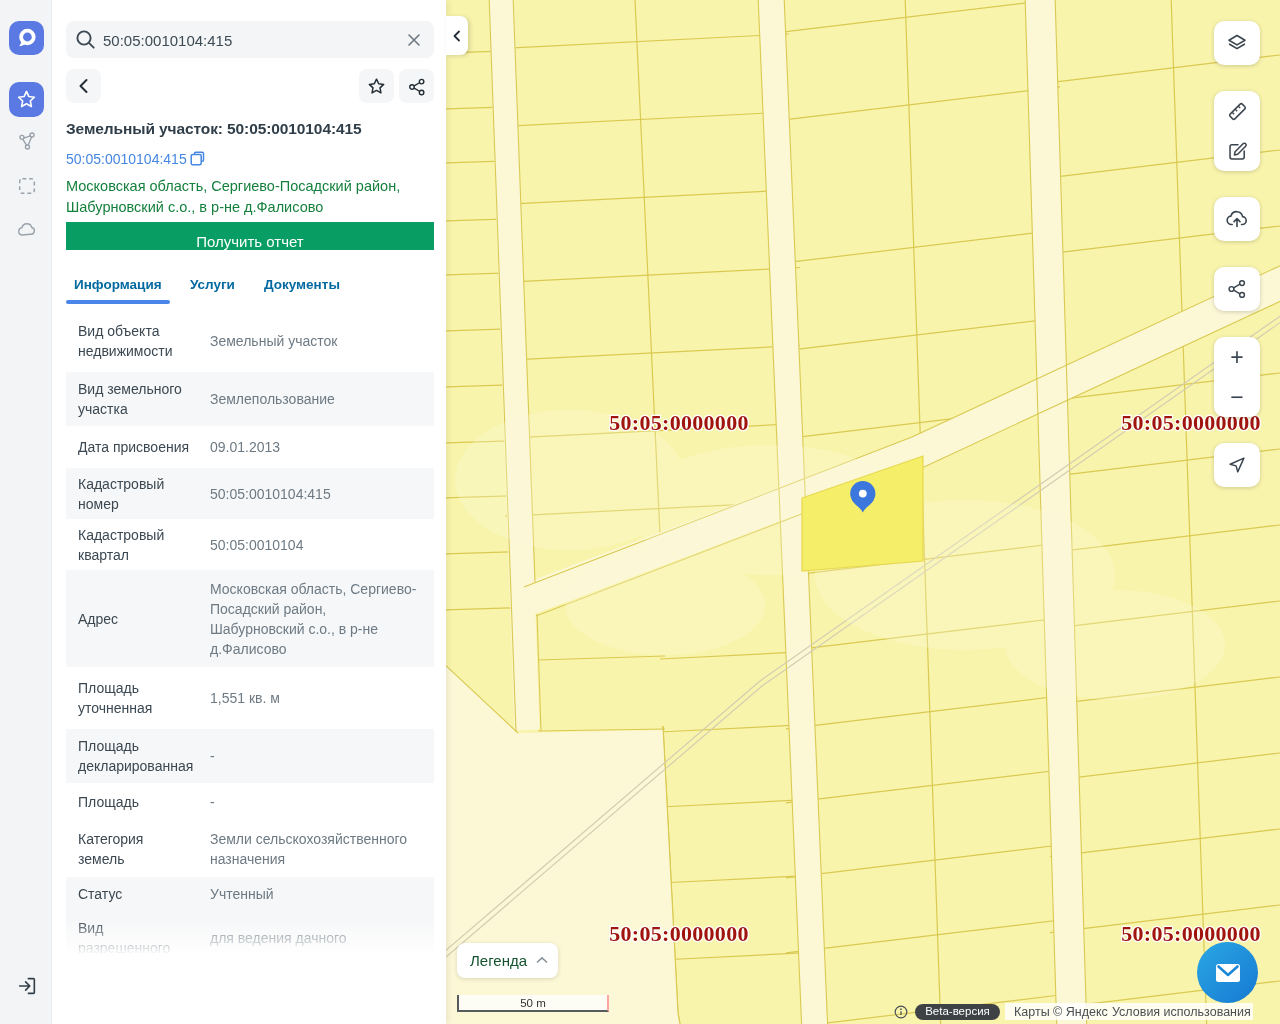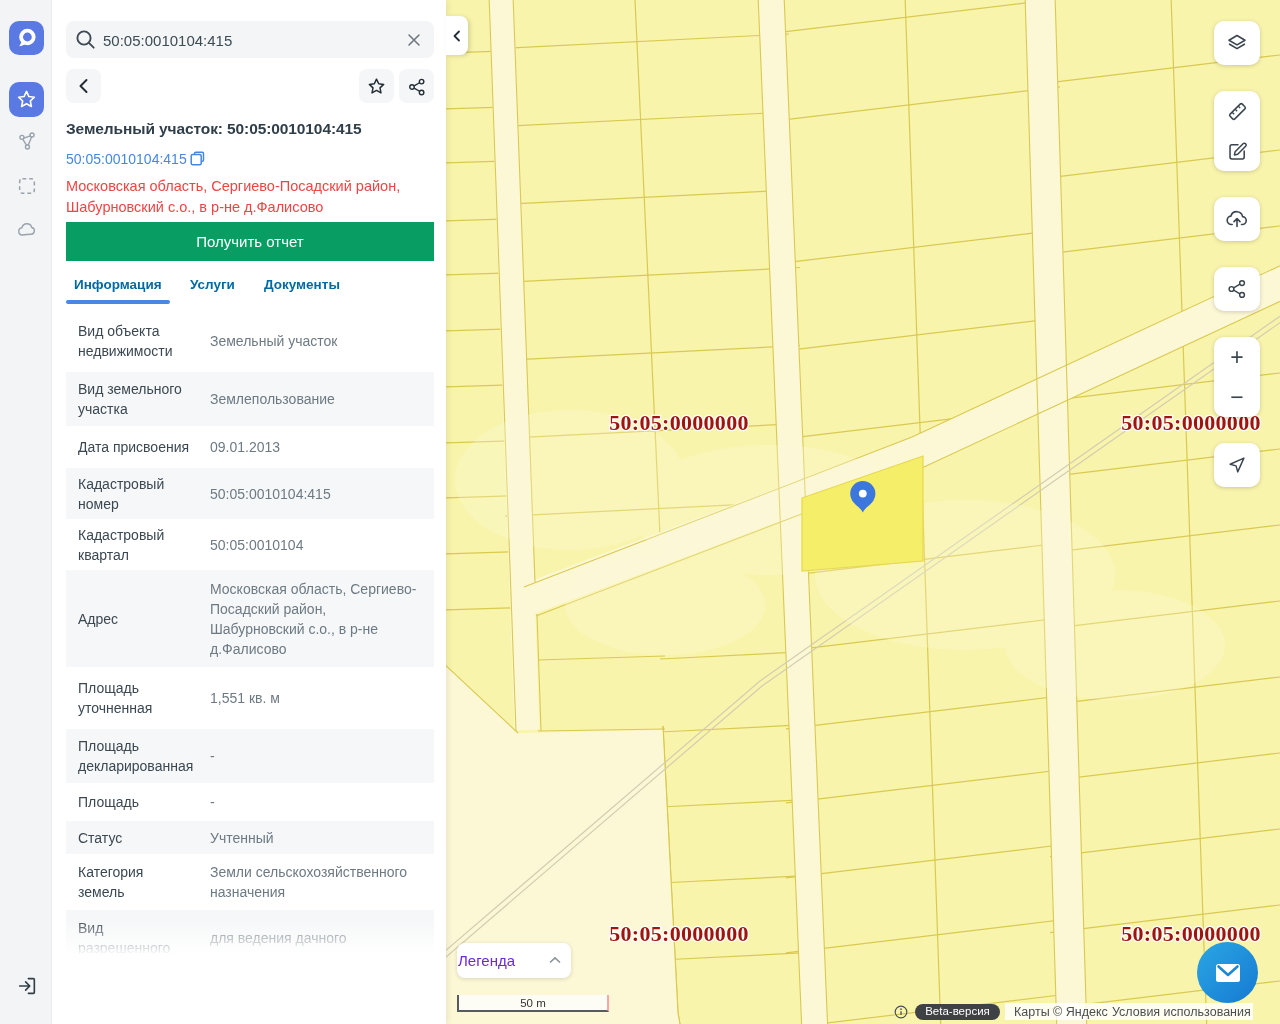"Московская область, Сергиево-Посадский" #addr { color: #ef4444 -> #15803d }
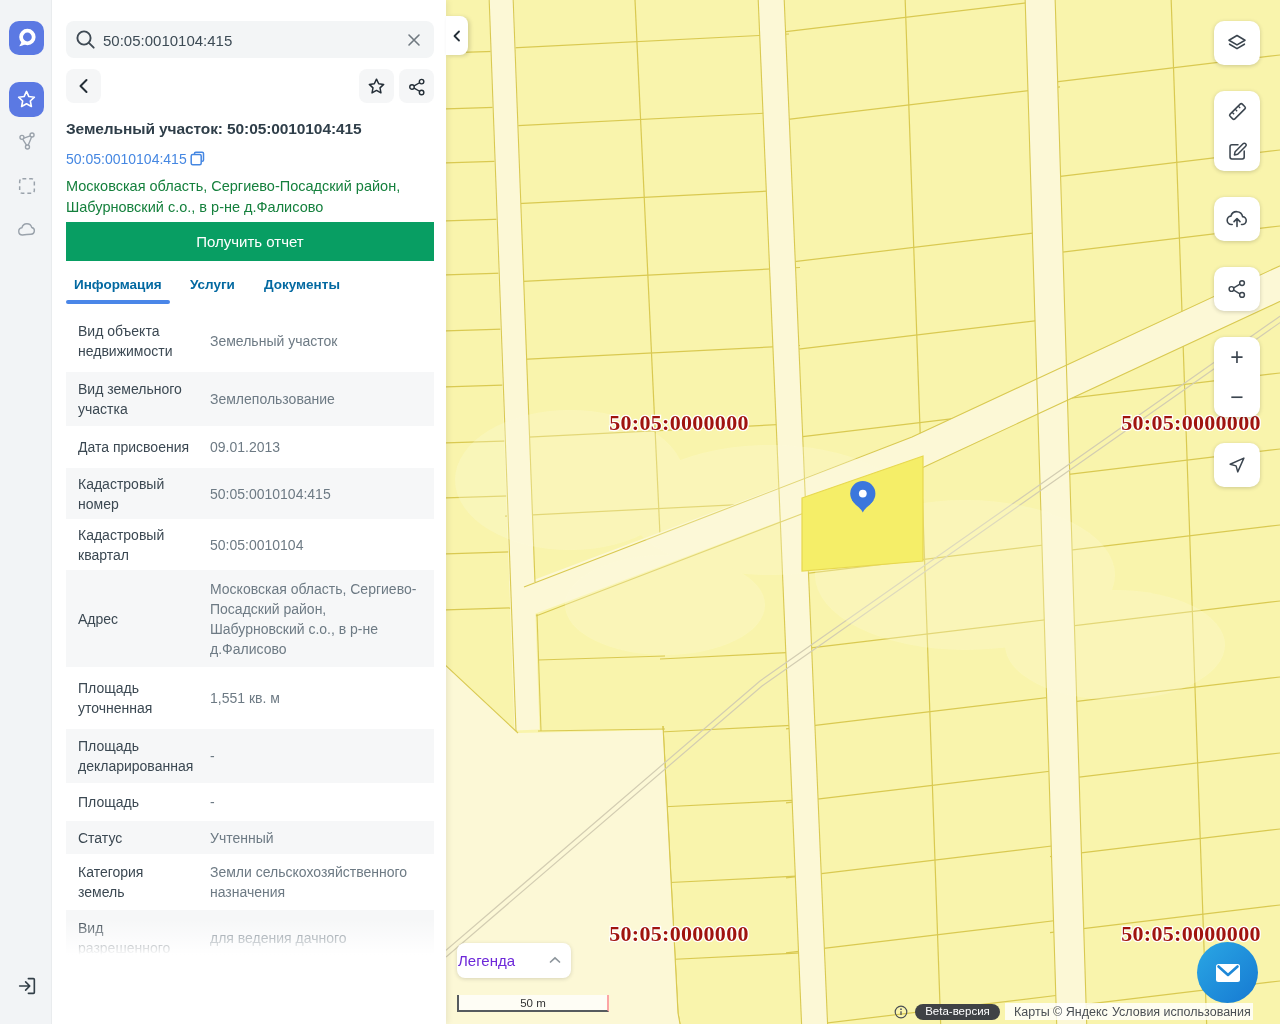"Получить отчет" #greenbtn { height: 39px -> 28px }
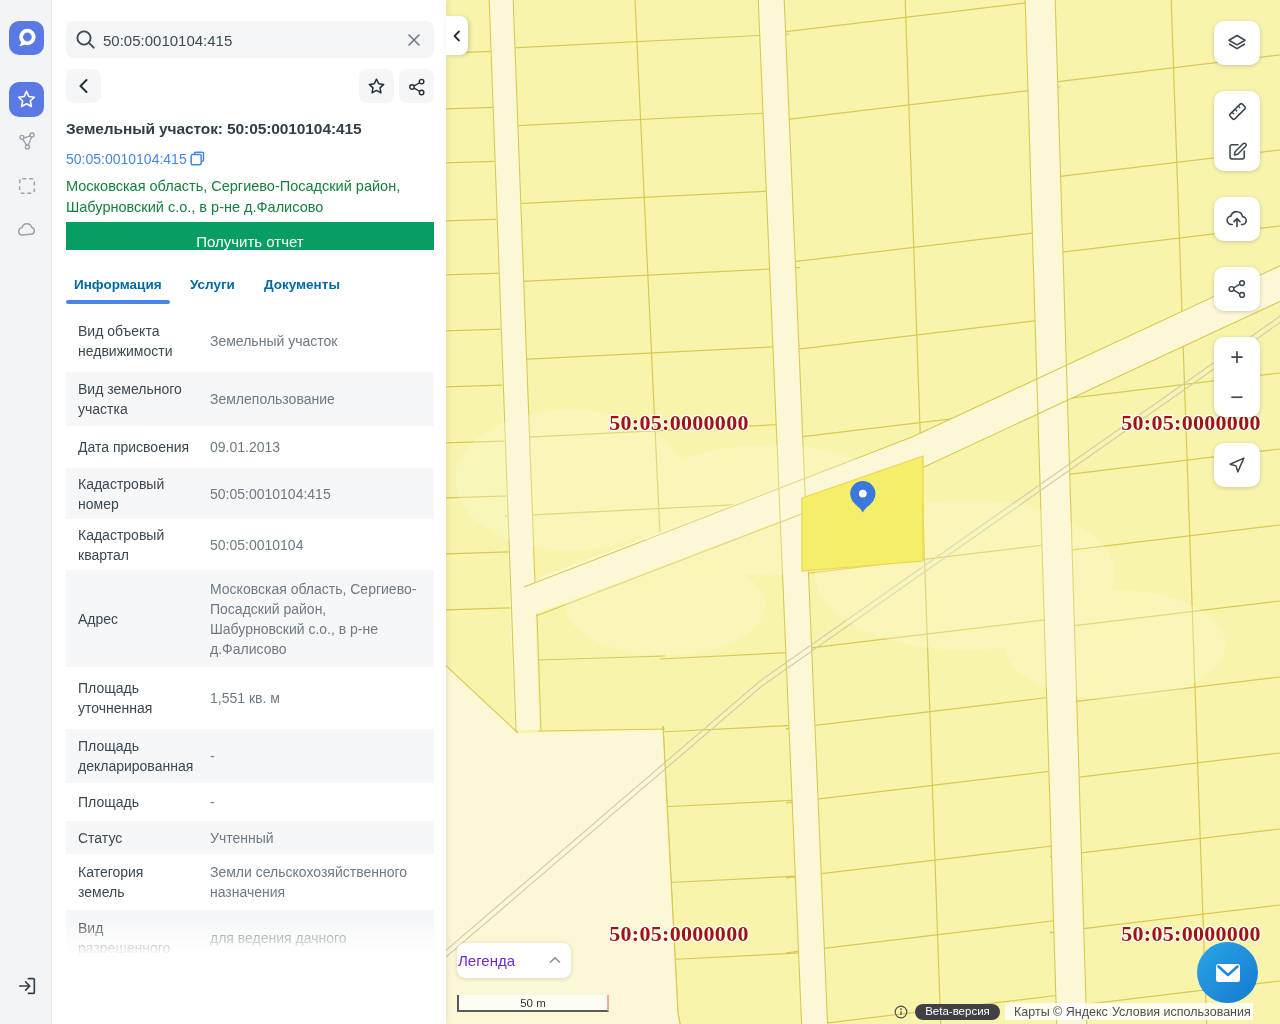"Статус" div.row { order: before "Категория" -> after "Категория" }
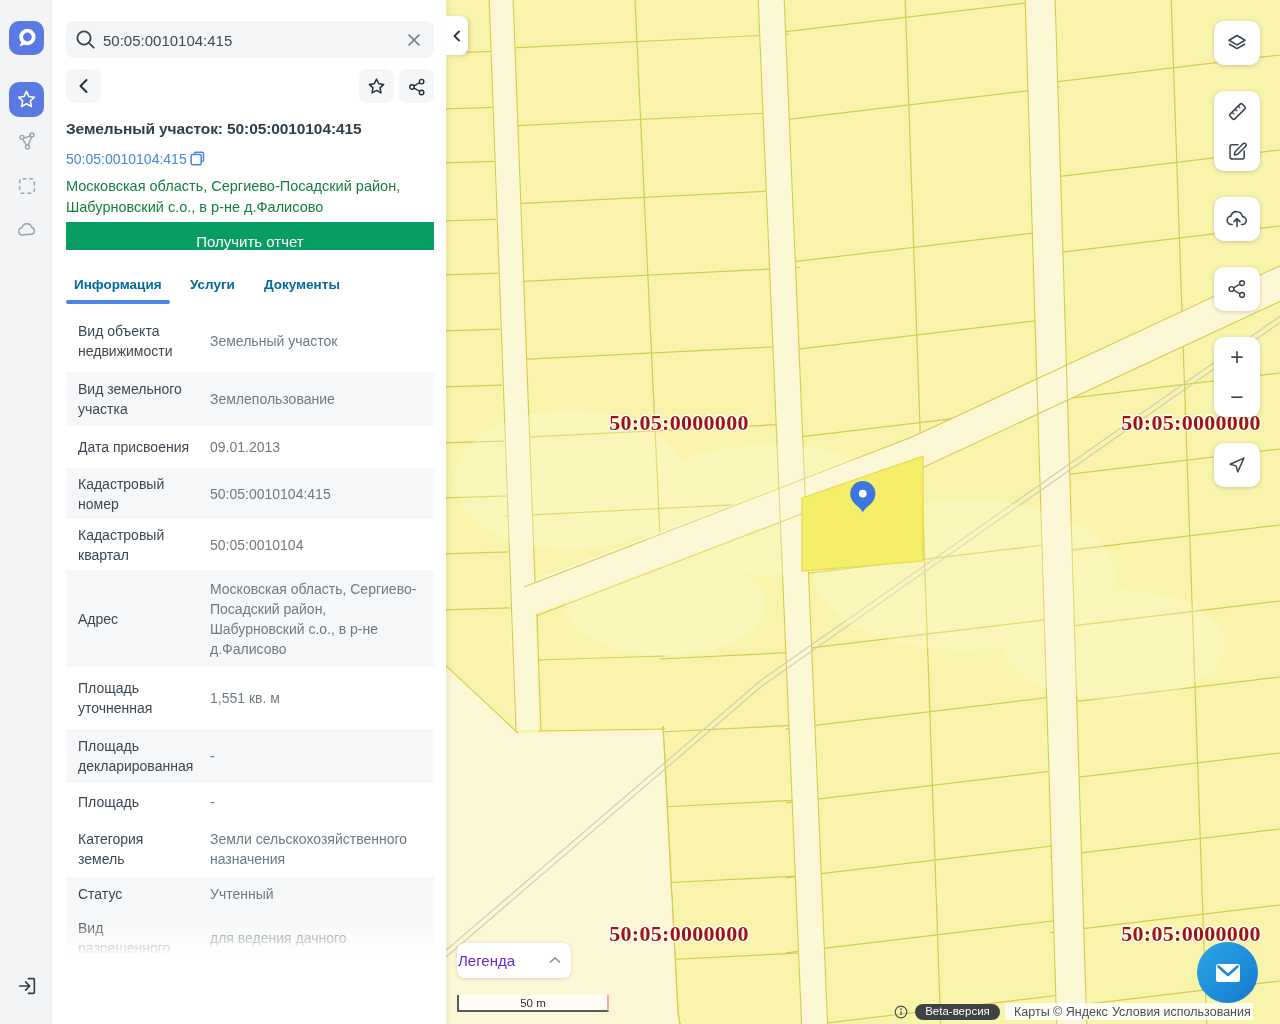"Легенда" #legend { color: #6d28d9 -> #14532d; padding-left: 1px -> 13px; width: 114px -> 101px }
